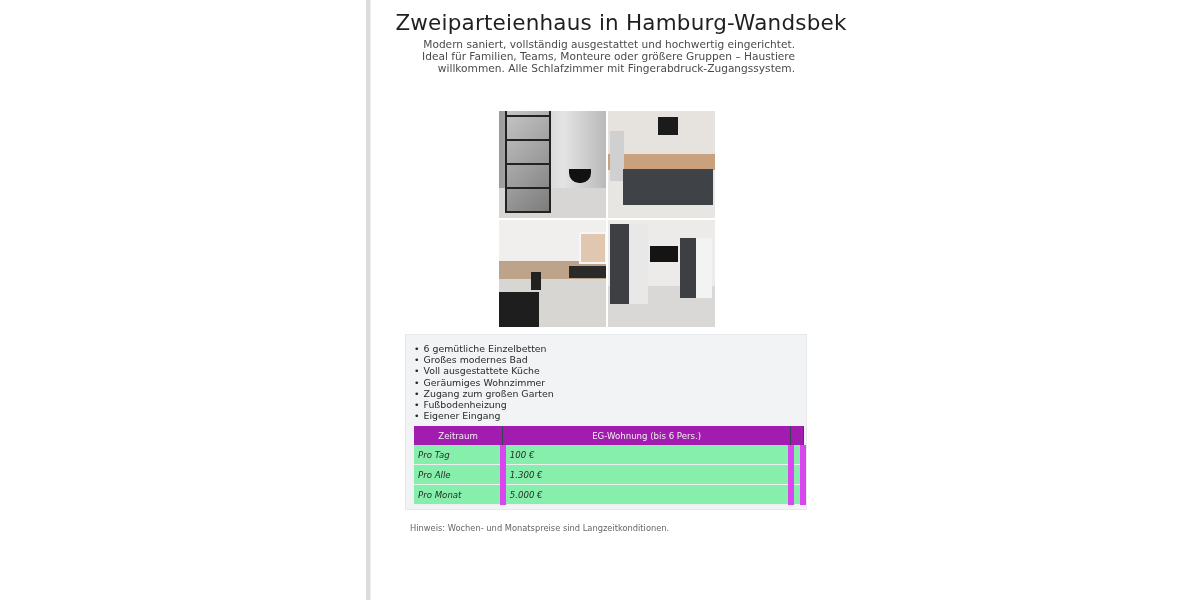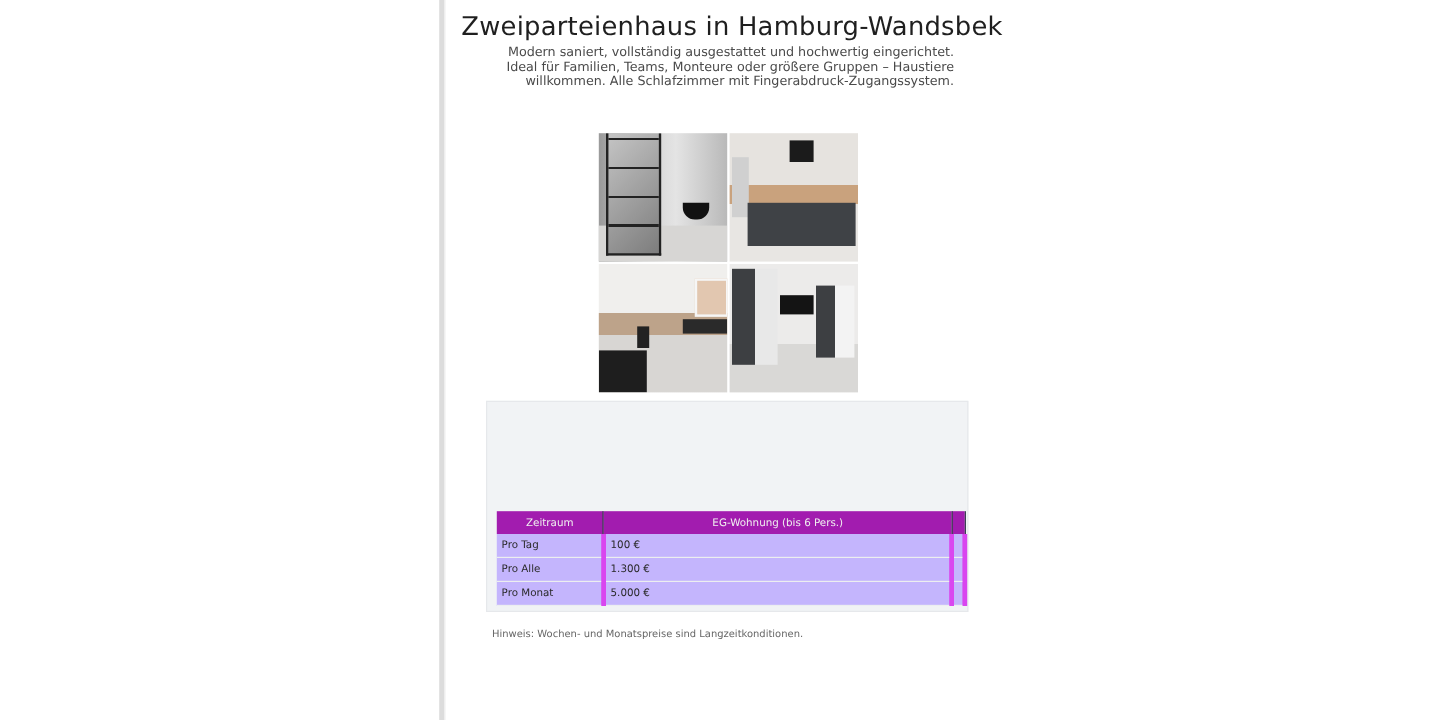"Zweiparteienhaus in Hamburg-Wandsbek" .title { left: 4px -> 15px }
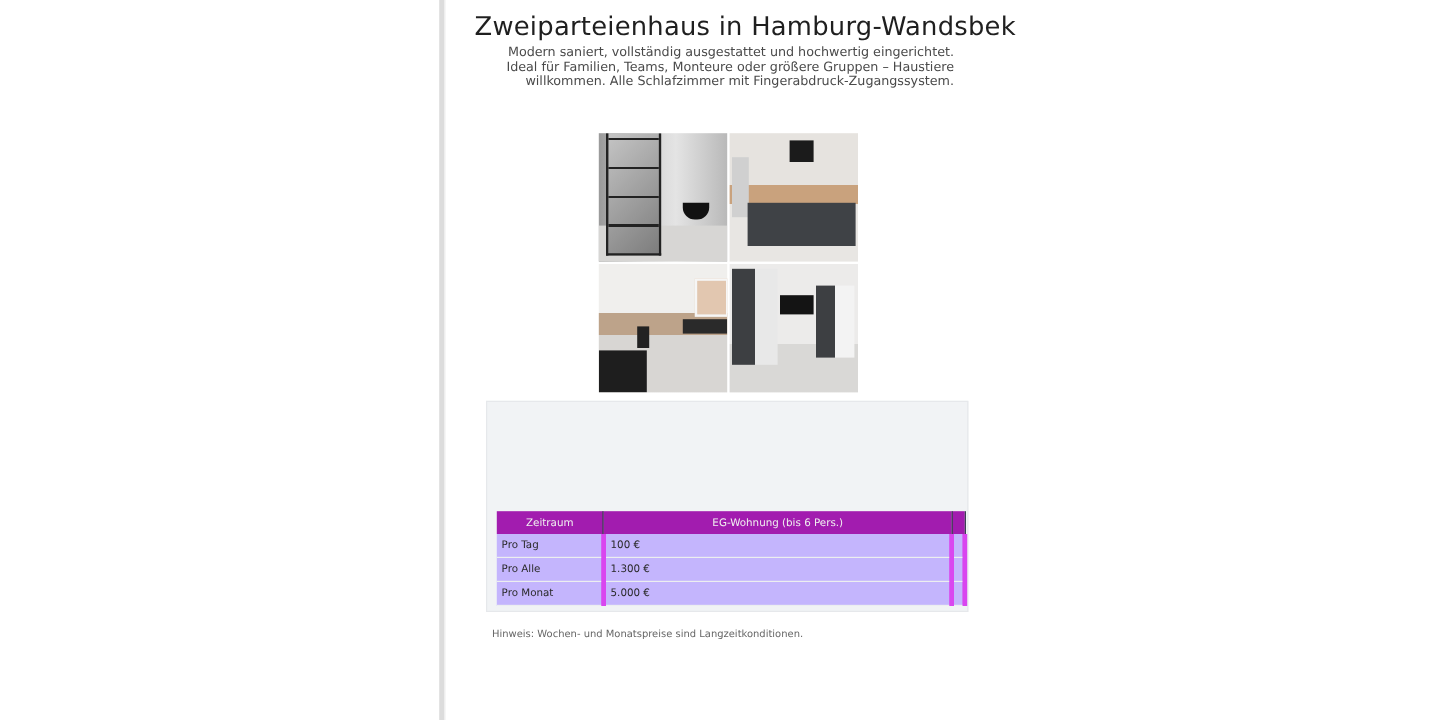"6 gemütliche Einzelbetten" ul.features { html: none -> <ul> <li>6 gemütliche Einzelbetten</li> <li>Großes modernes Bad</li> <li>Voll ausgestattete Küche</li> <li>Geräumiges Wohnzimmer</li> <li>Zugang zum großen Garten</li> <li>Fußbodenheizung</li> <li>Eigener Eingang</li> </ul> }
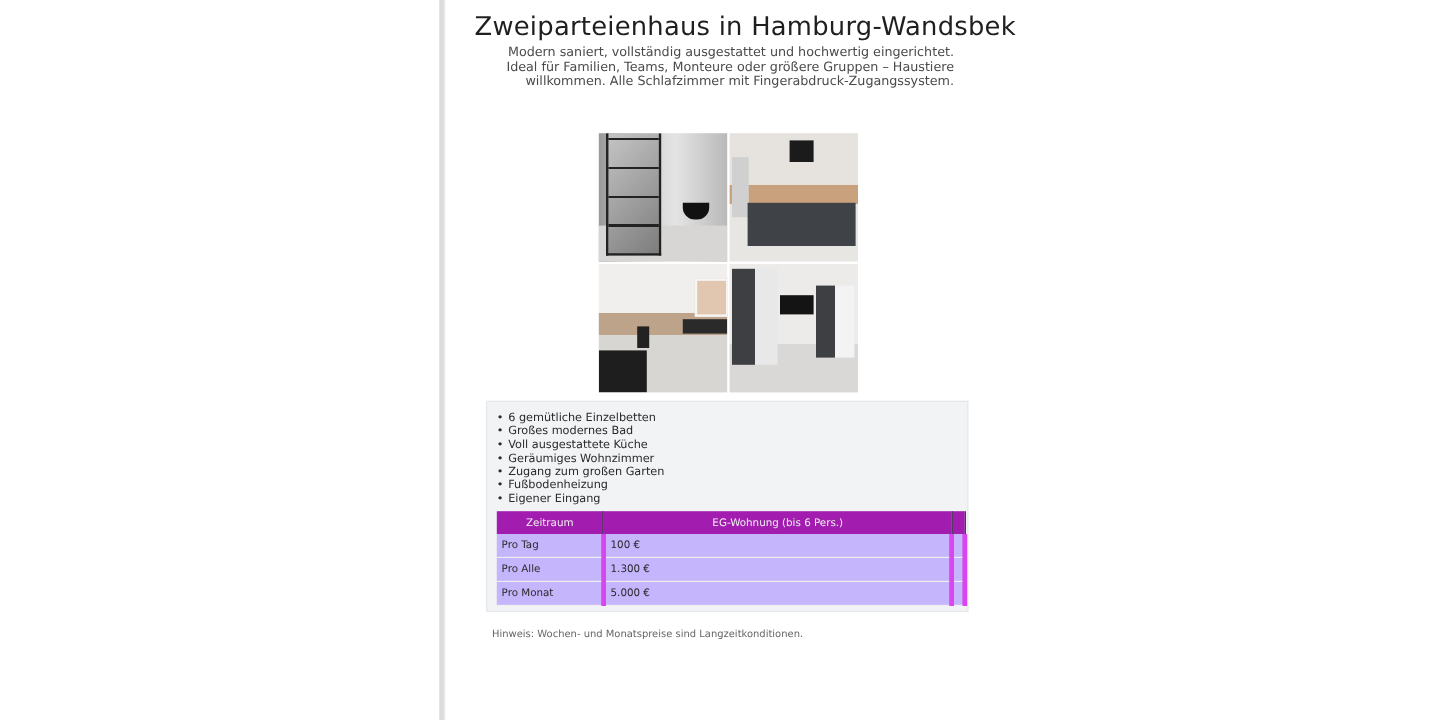"Pro Tag" .price-table td { background: #c4b5fd -> #86efac; border-right: 4px solid #d946ef -> 6px solid #d946ef; font-style: none -> italic }
